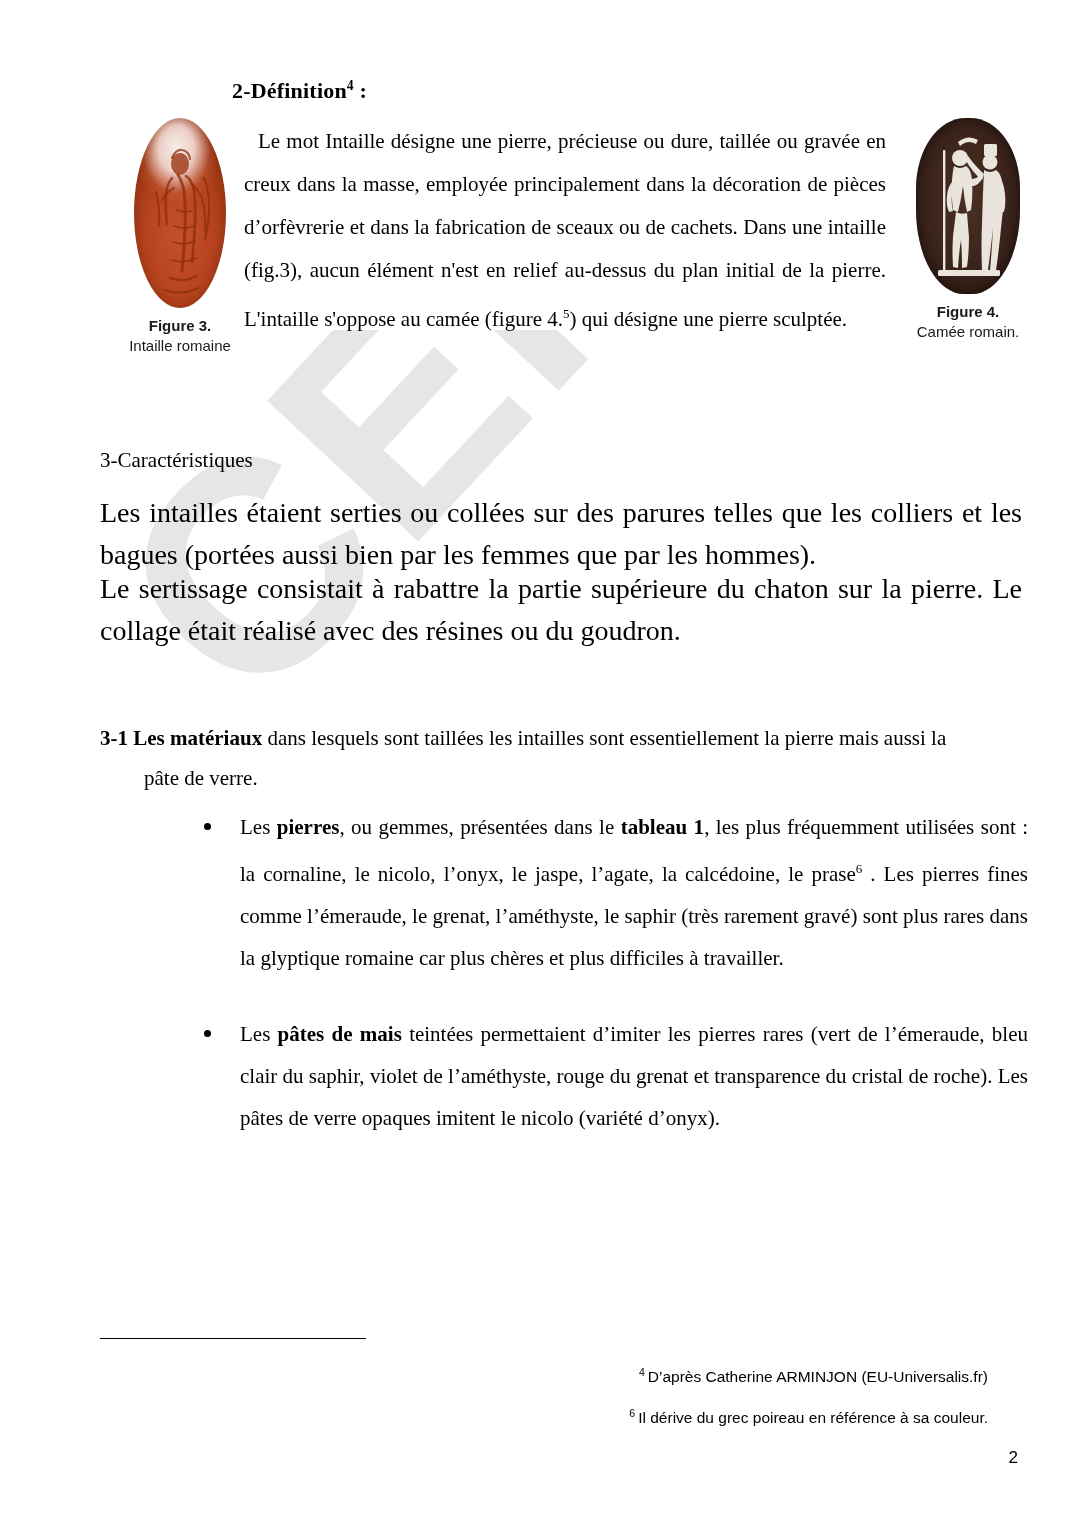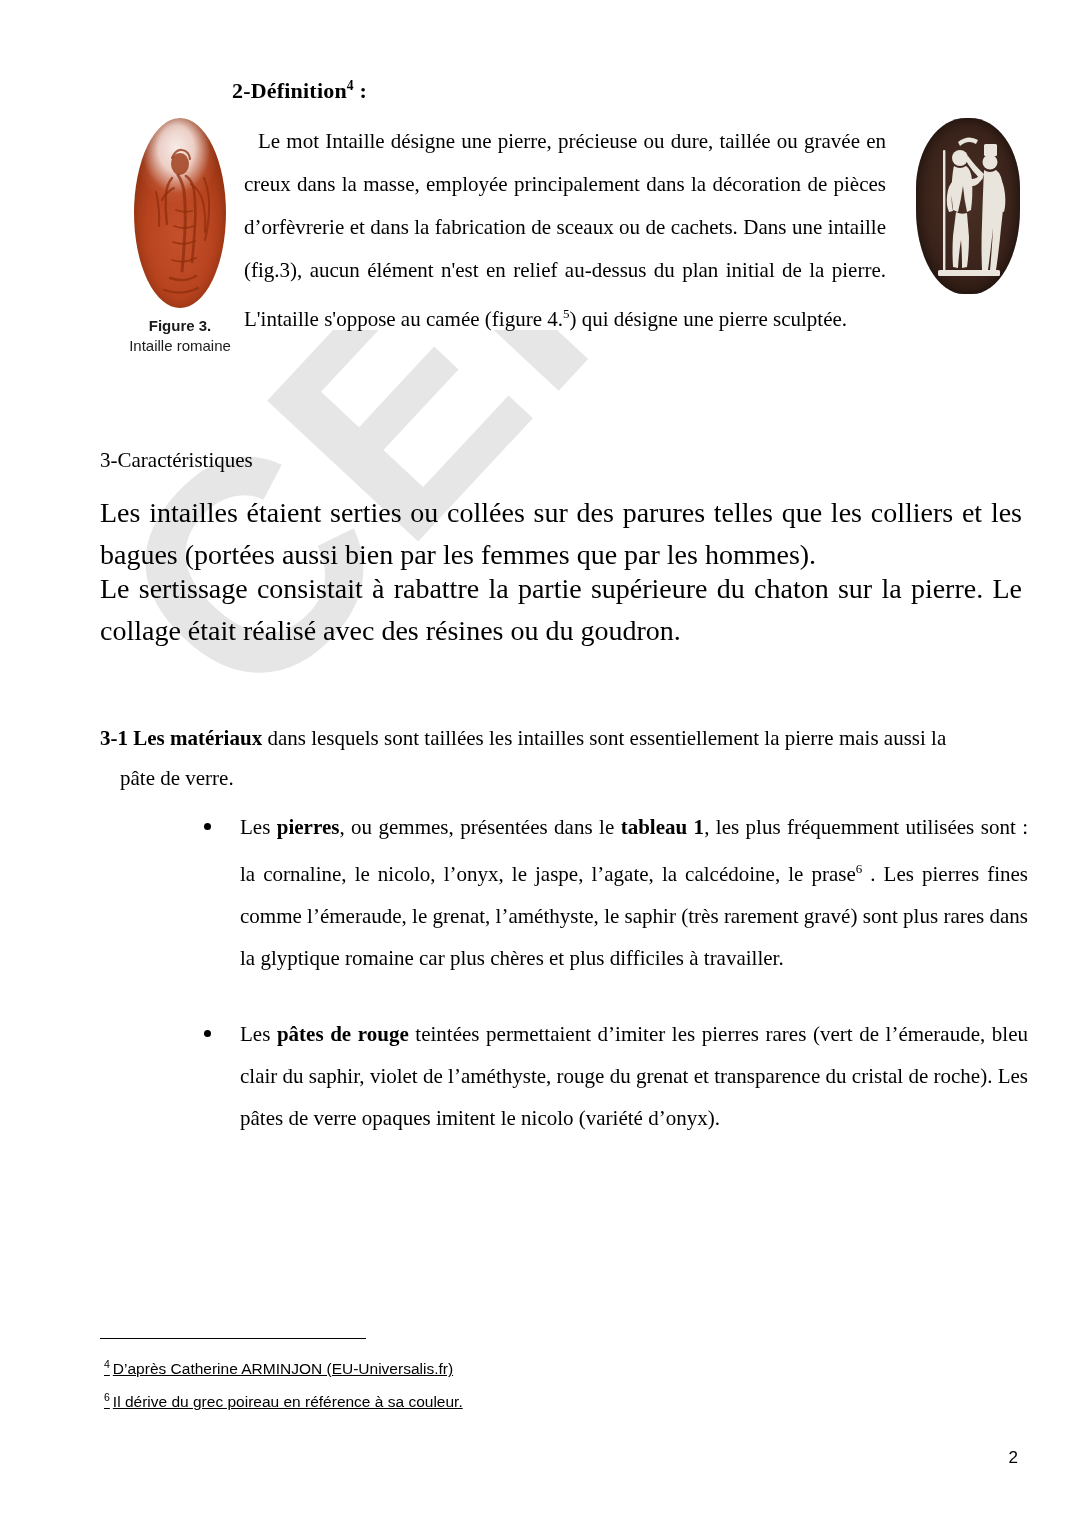"Figure 4." div.fig-caption { html: none -> <div> <span>Figure 4.</span> <span>Camée romain.</span> </div> }
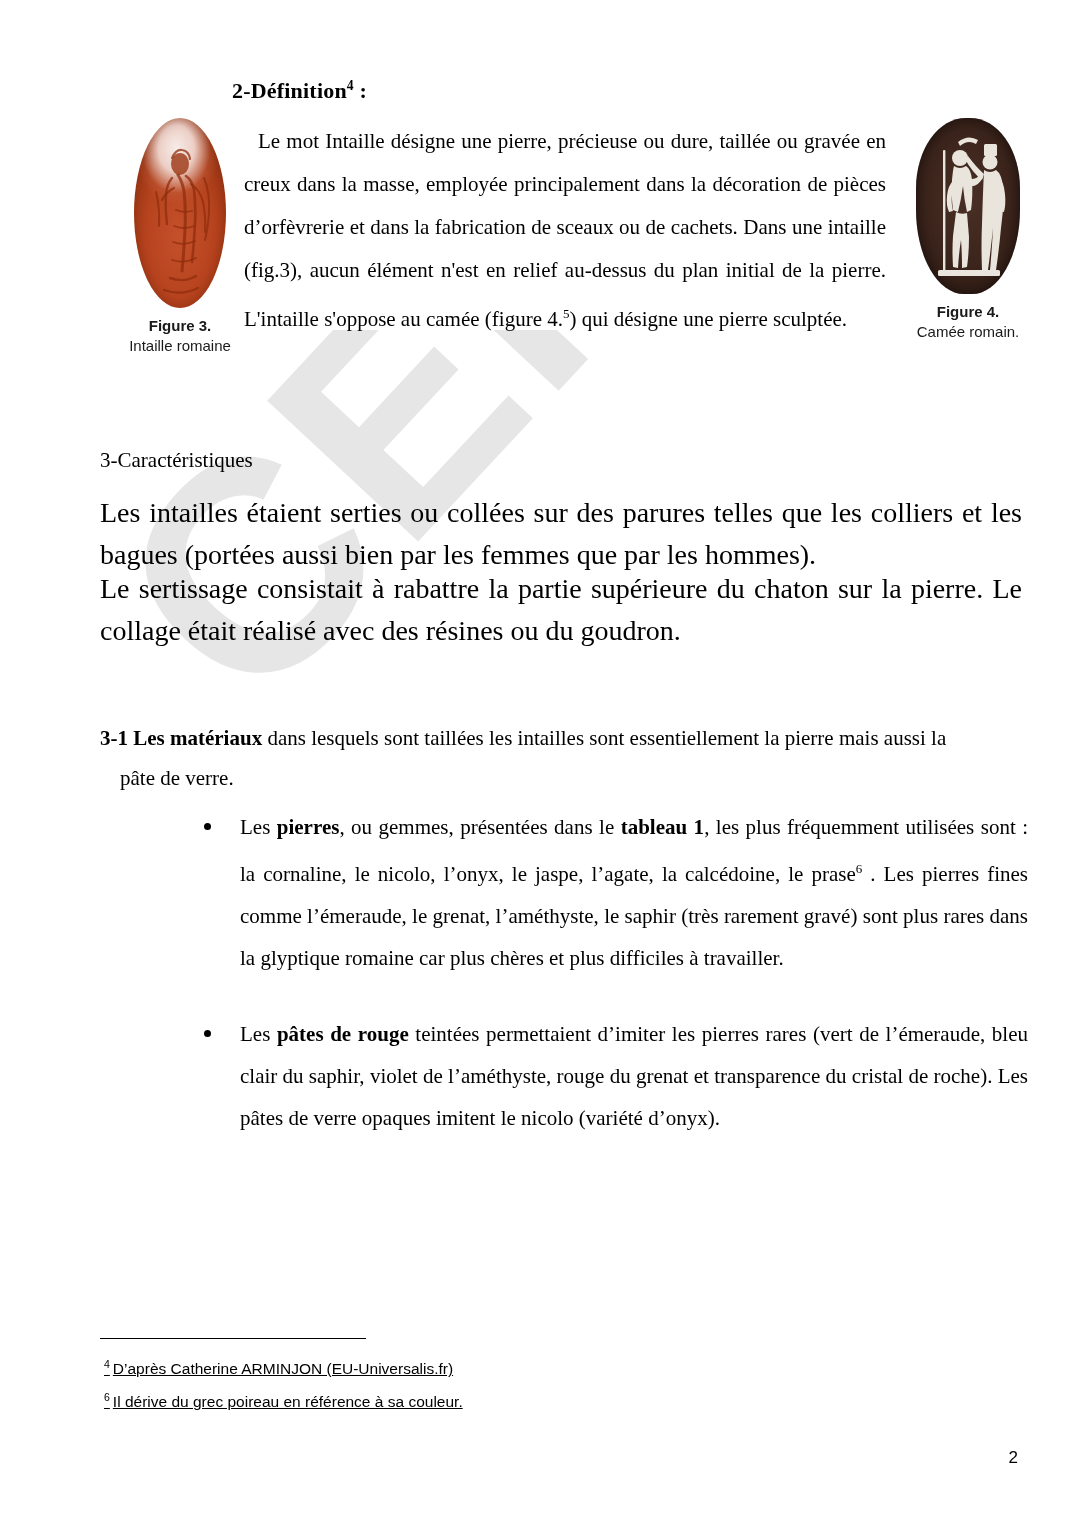"pâte de verre." .materiaux .cont { margin-left: 20px -> 44px }
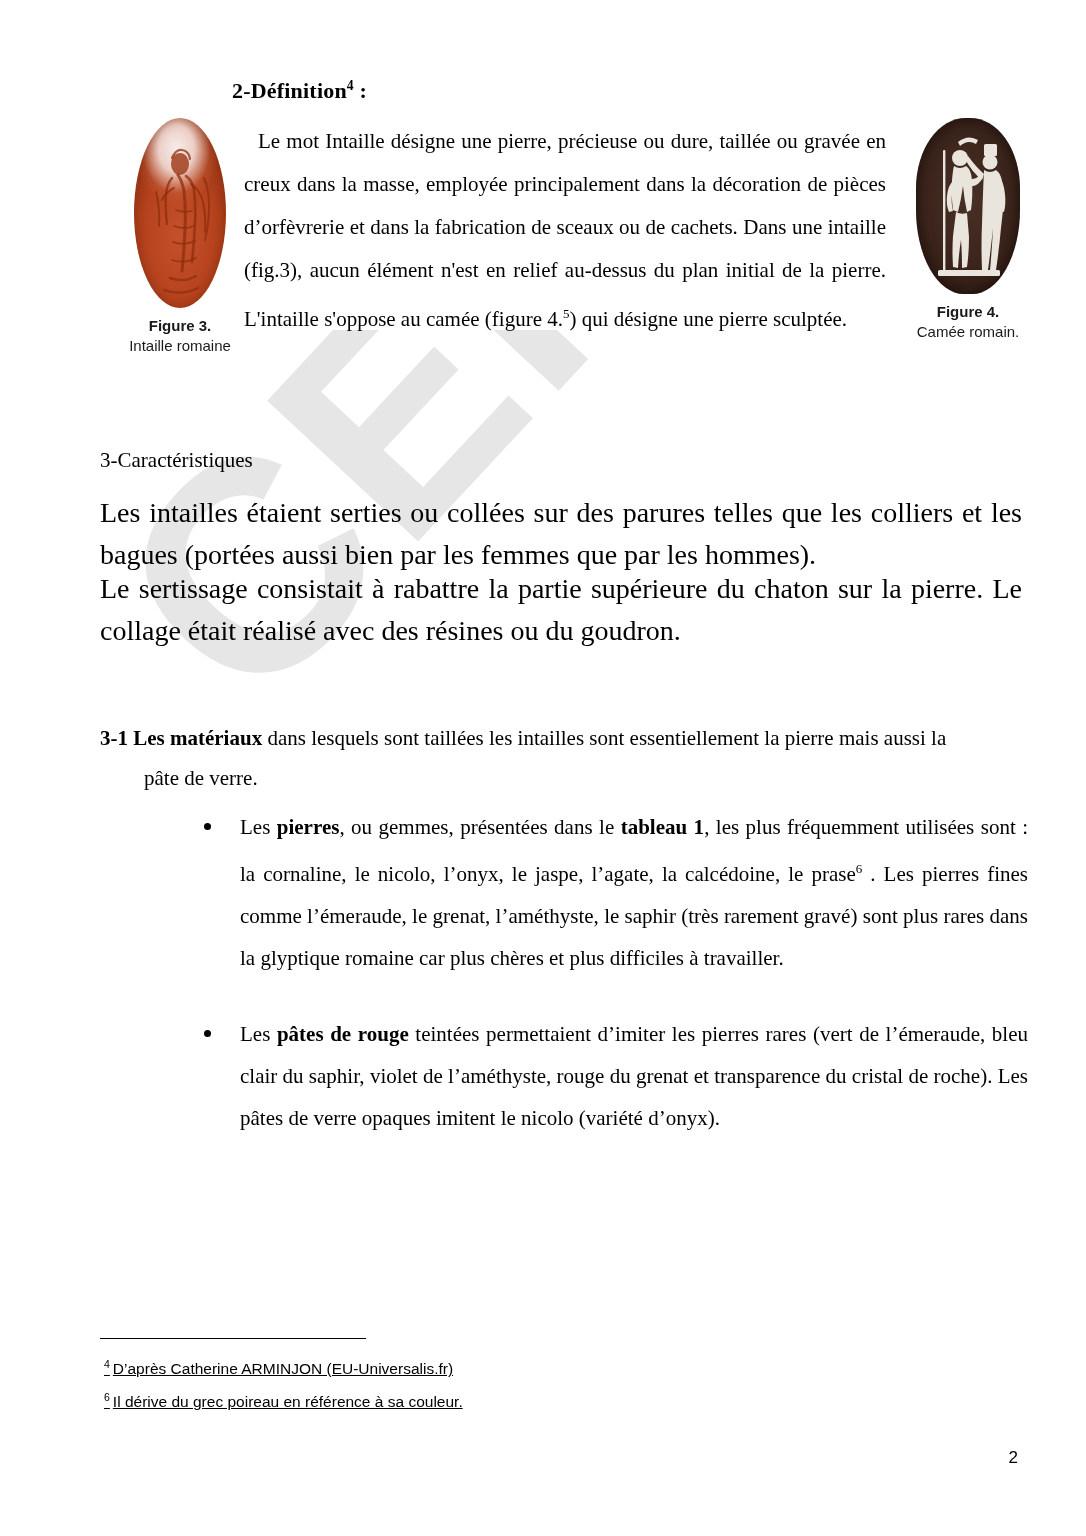"pâtes de rouge" b { text: rouge -> mais }
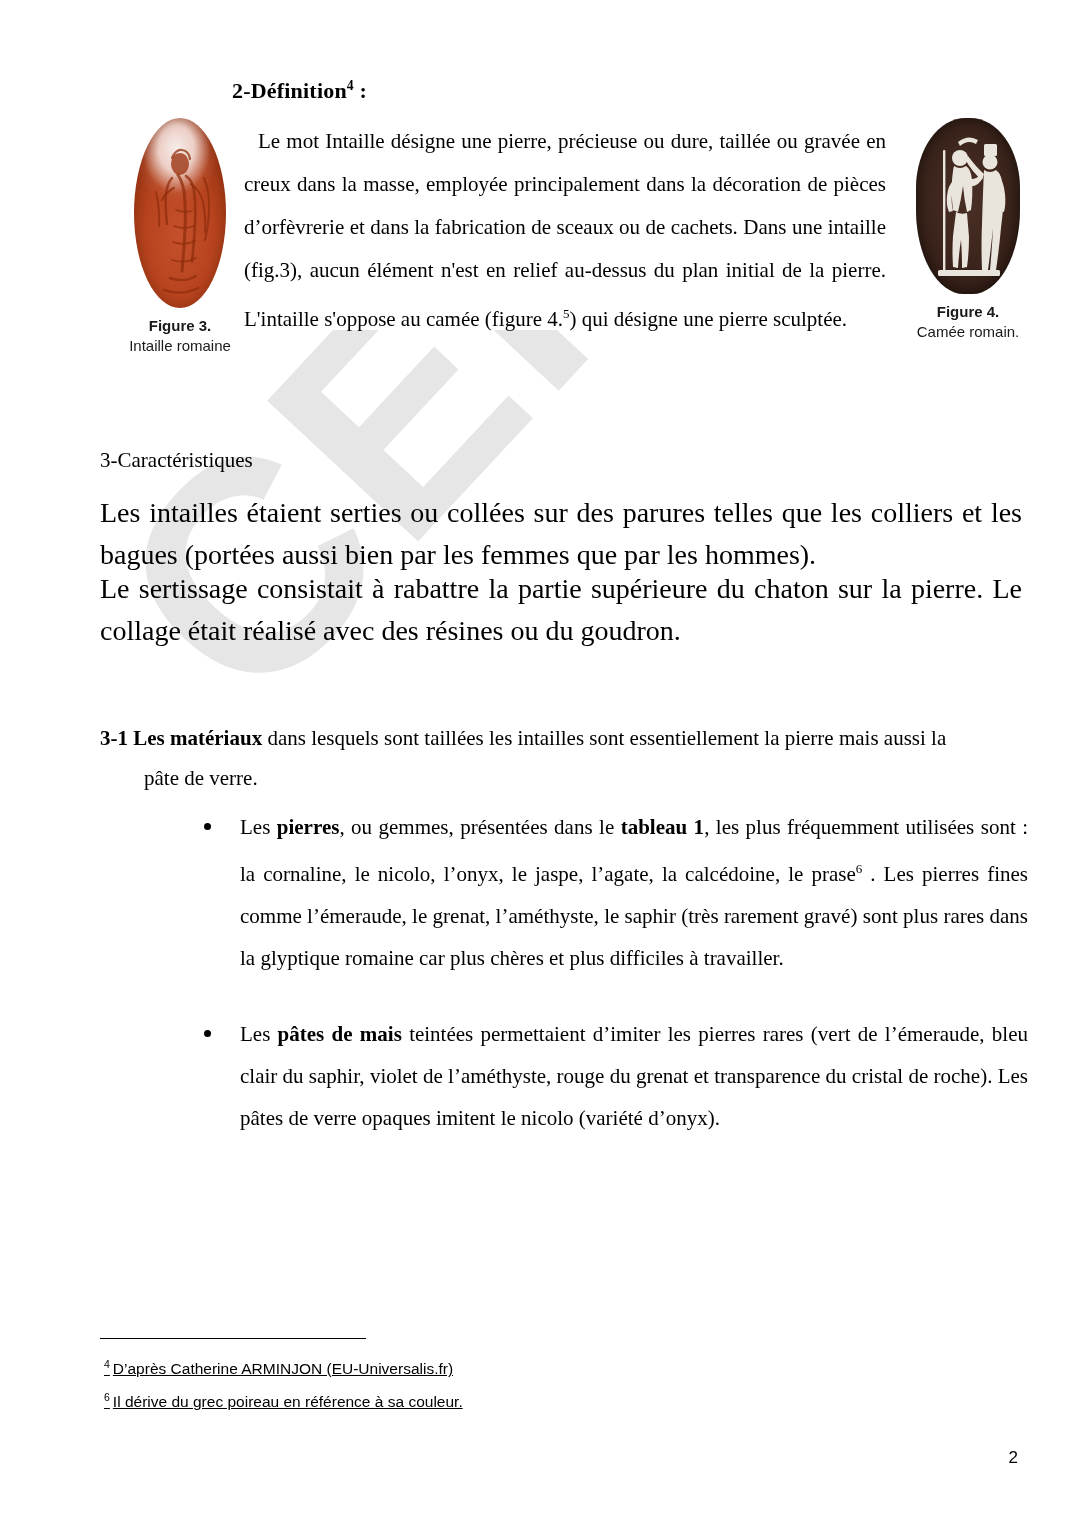"4 D’après Catherine ARMINJON" .footnote { margin: 4px -> 12px; text-align: left -> right; text-decoration: underline -> none }
